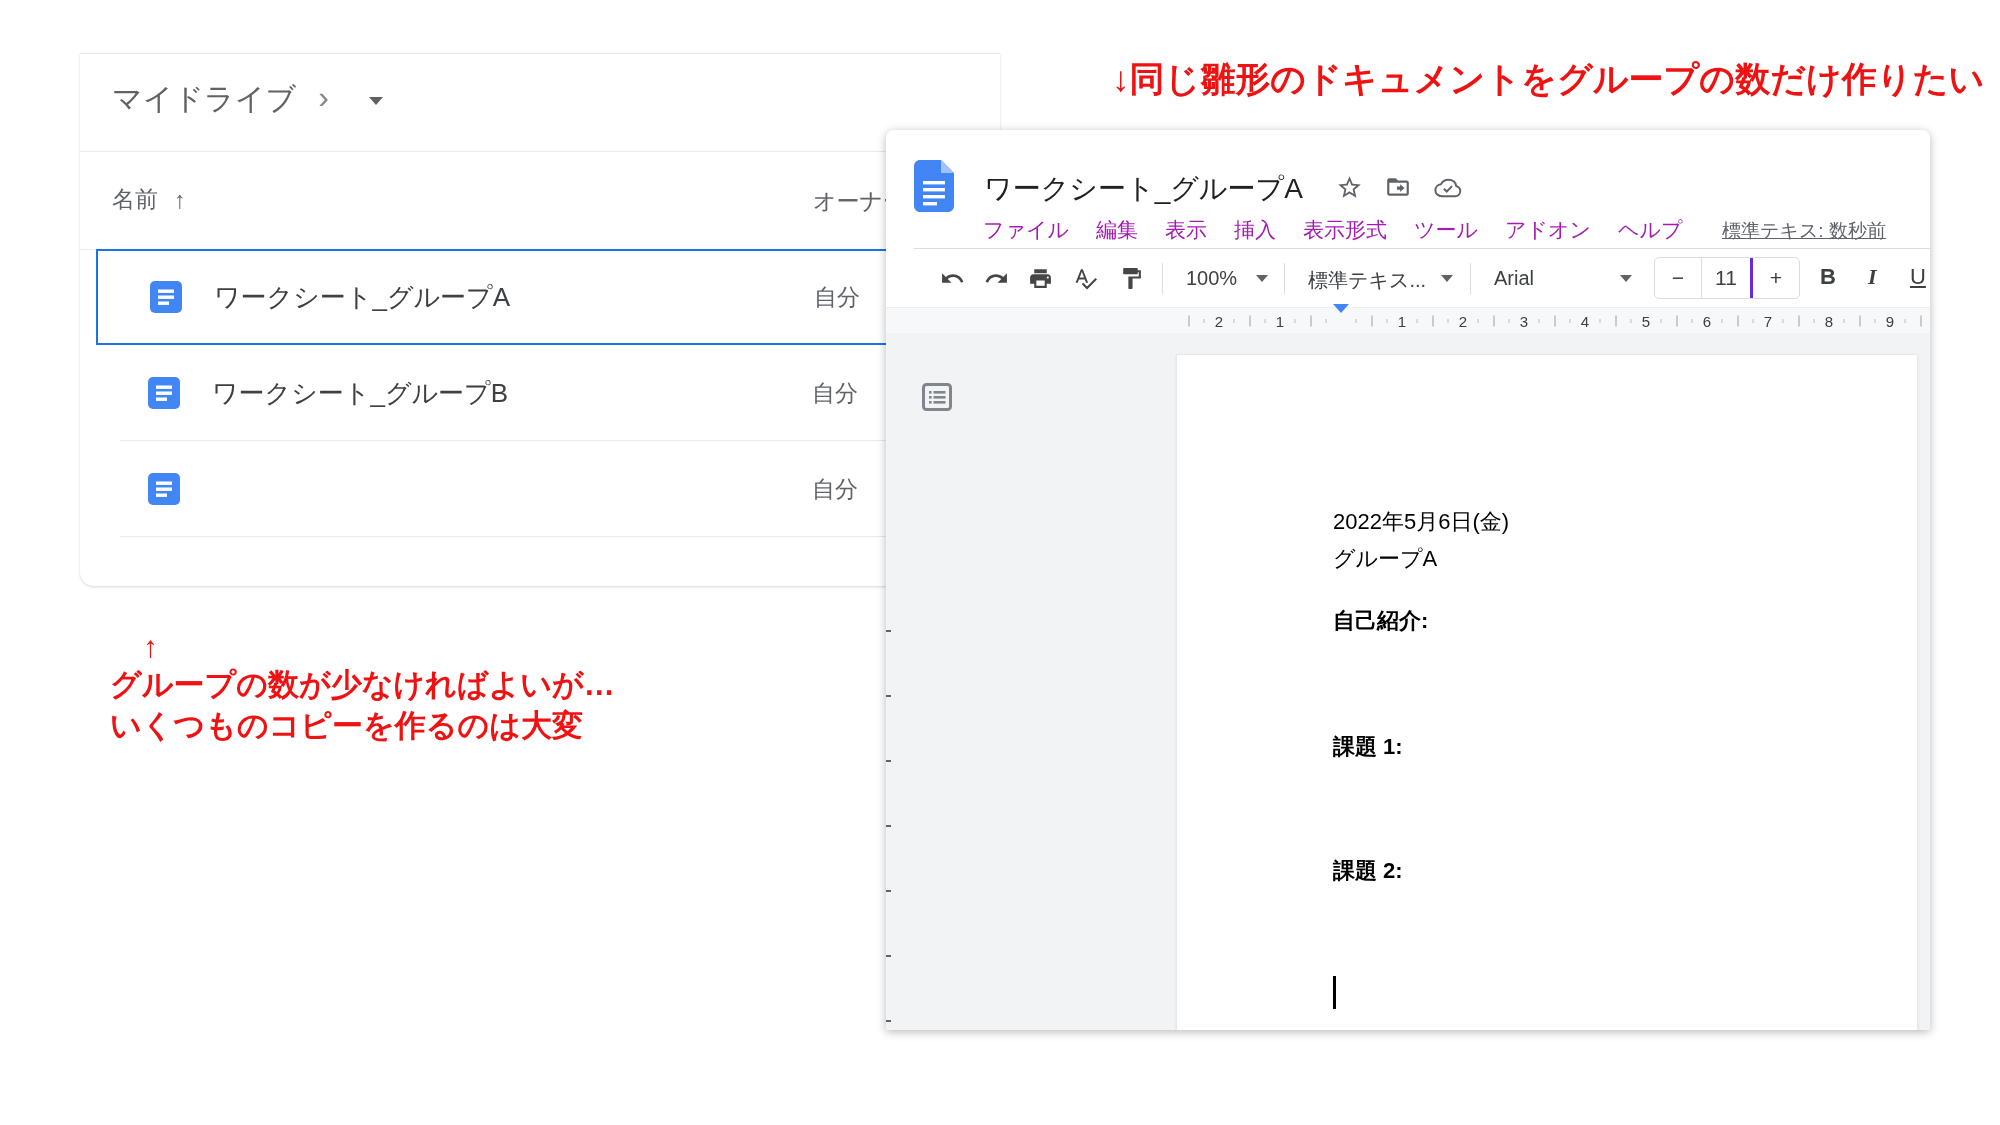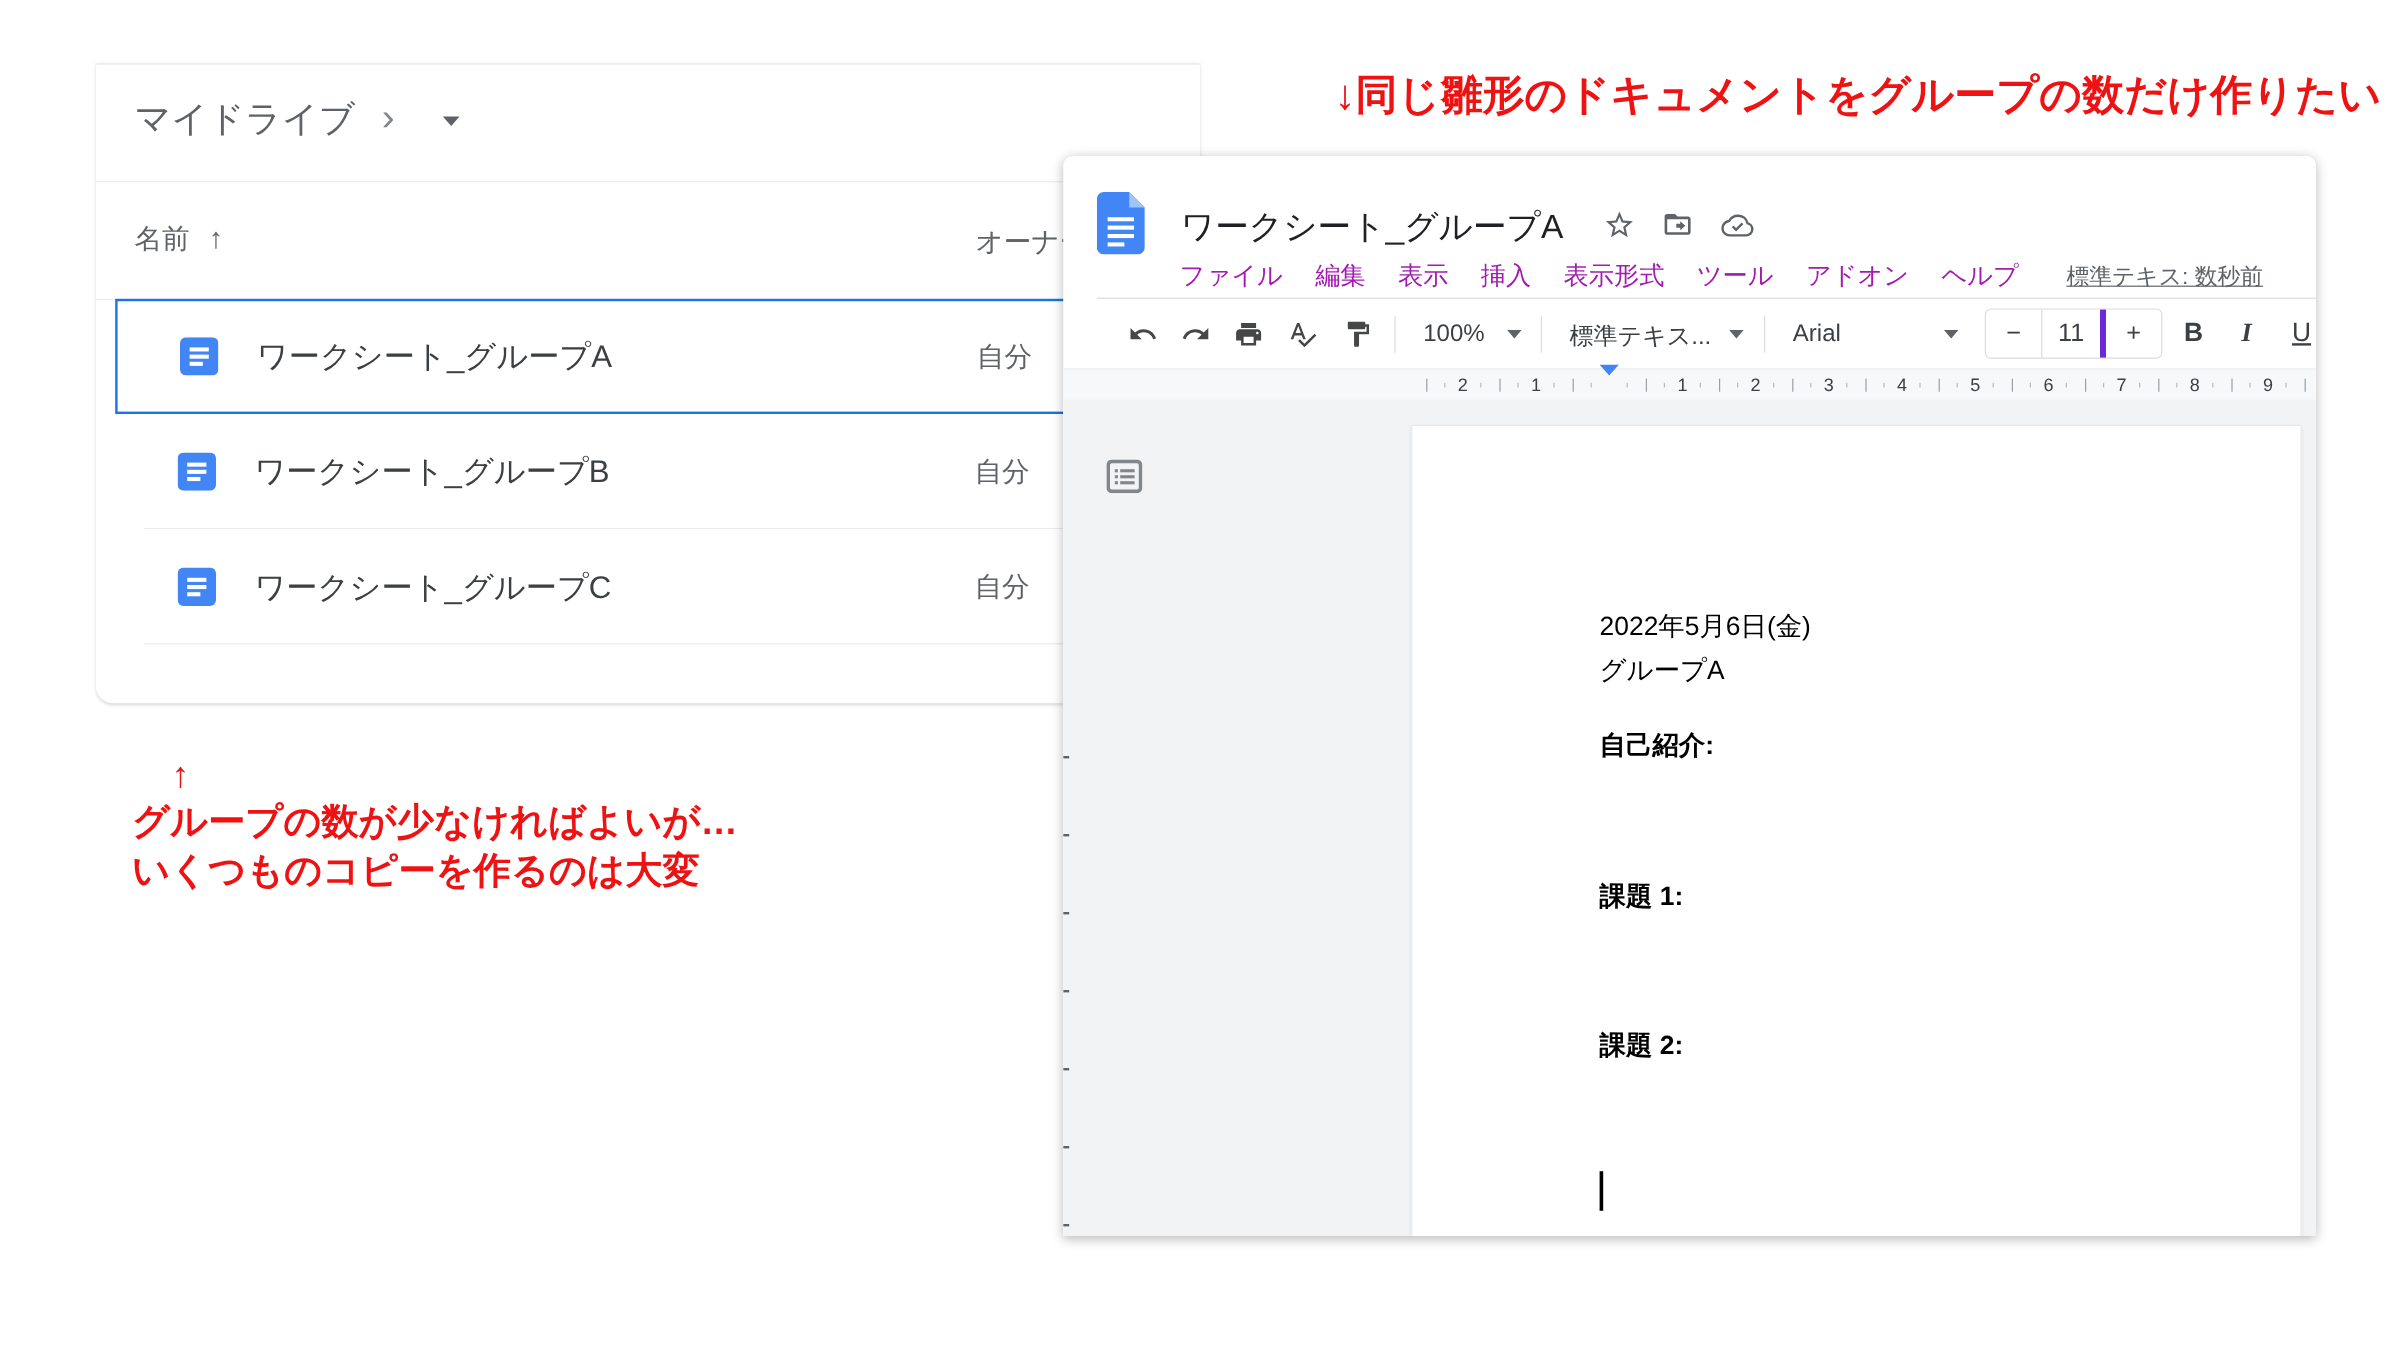"11" .stepper .val { border-right: 5px solid #6d28d9 -> 3px solid #6d28d9 }
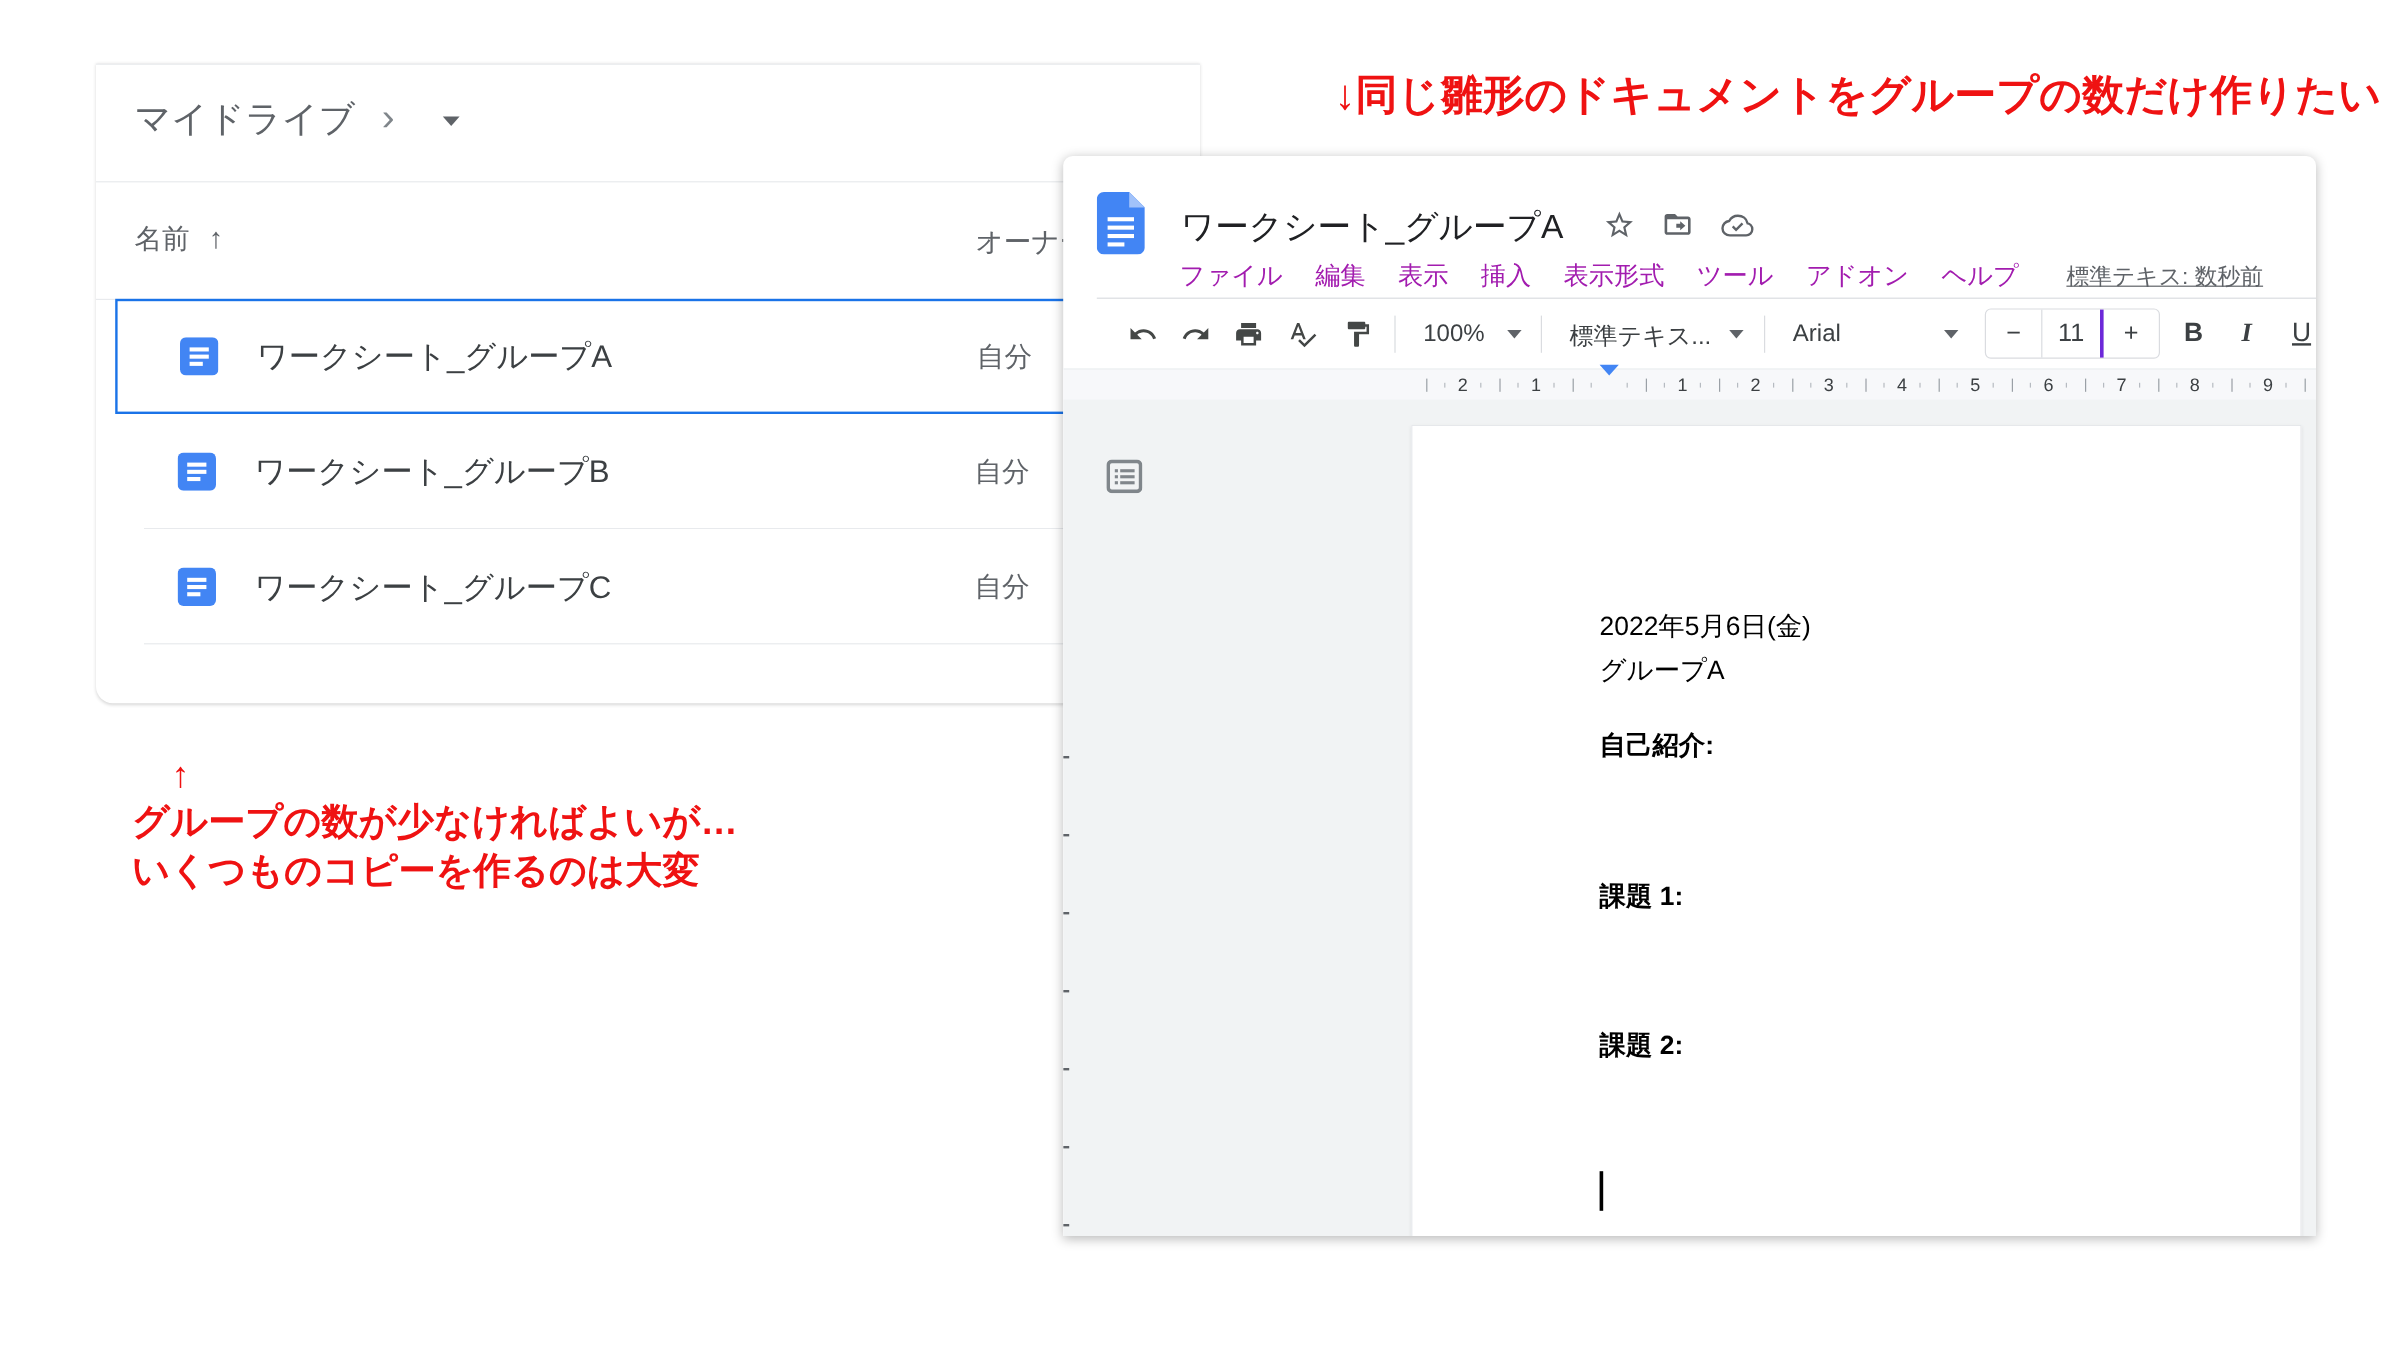"ワークシート_グループC" span.fname { html: <span>ワークシート_グループC</span> -> none }
